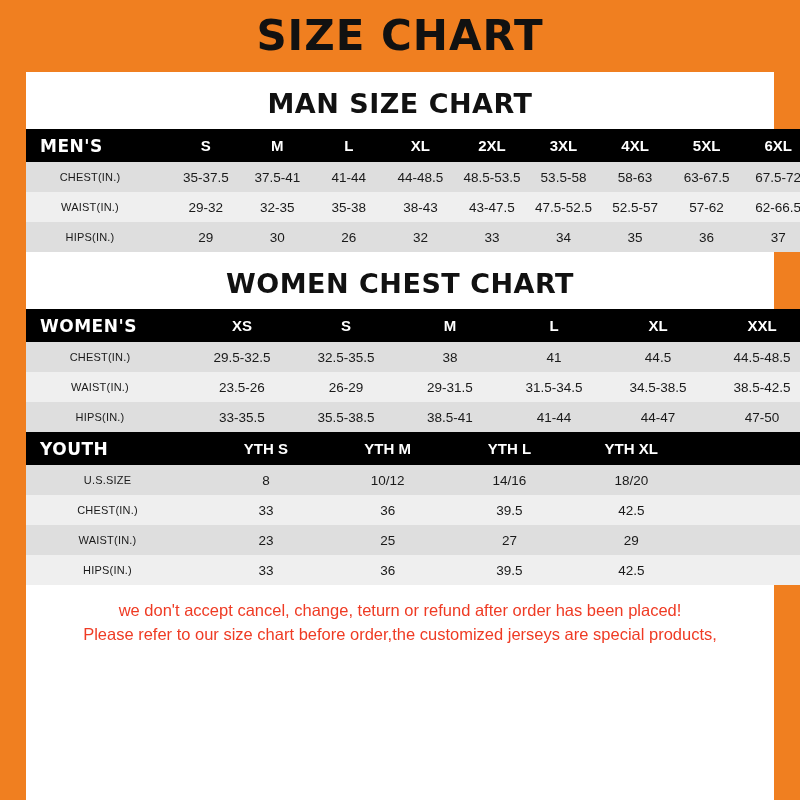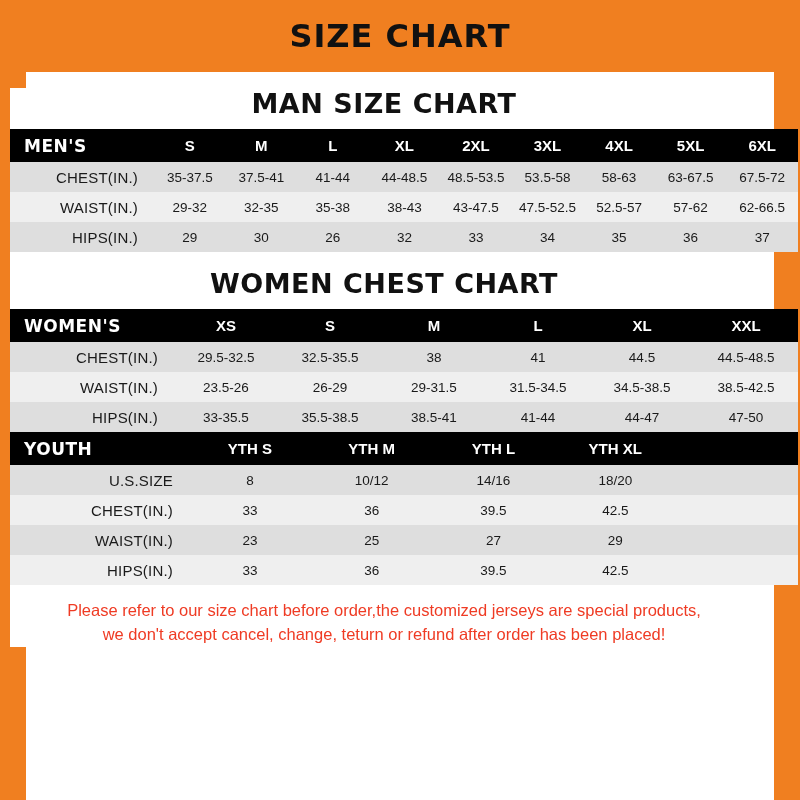"SIZE CHART" .header-title { font-size: 32px -> 42px }
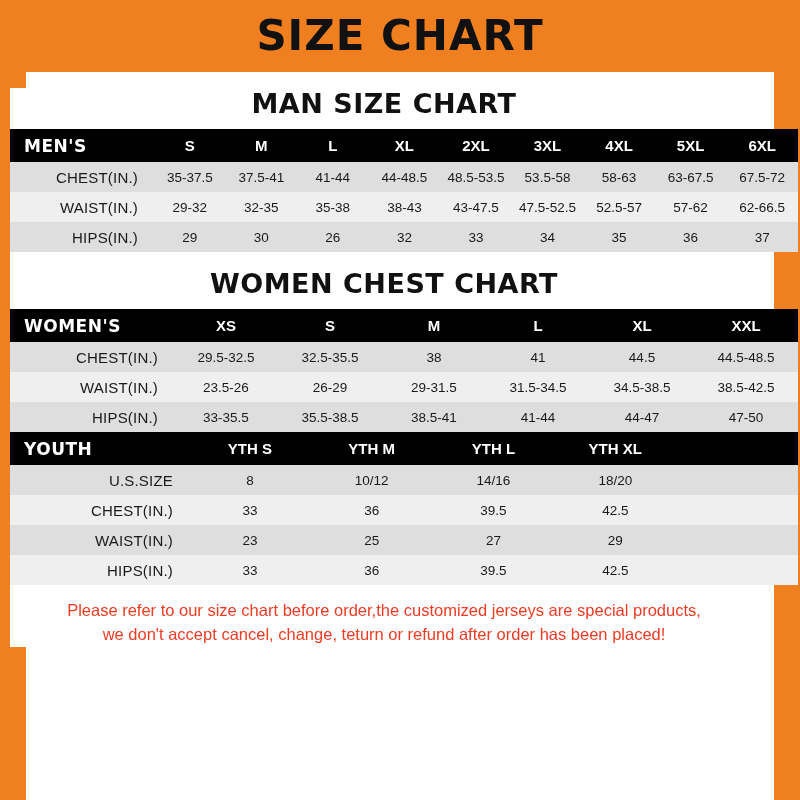"MAN SIZE CHART" .content { margin: 0 10px -> 0 26px }
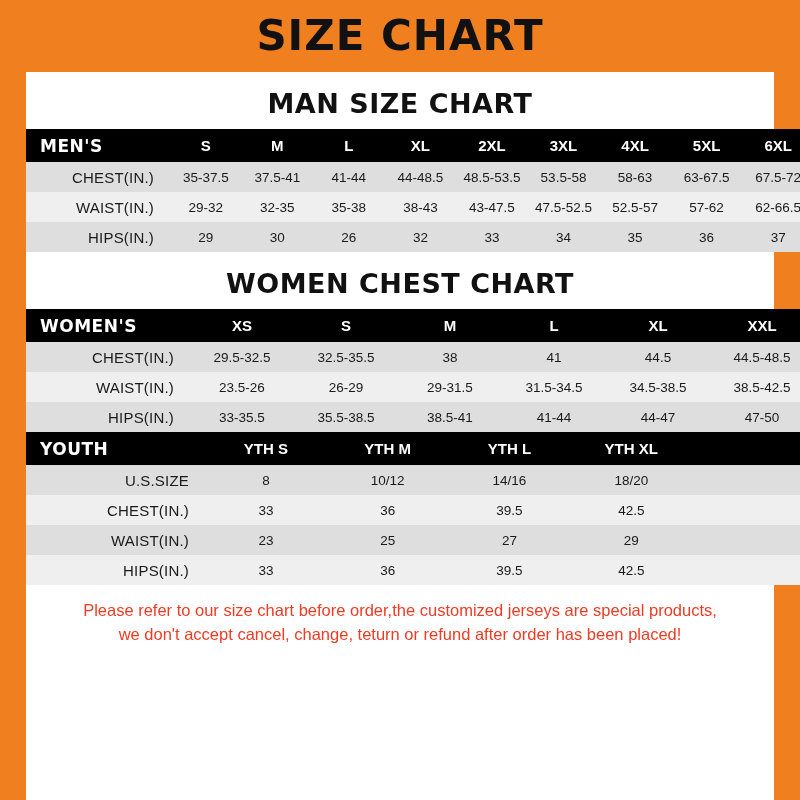"CHEST(IN.)" table.size-table tbody td.rowlabel { font-size: 15px -> 11px; text-align: right -> none }
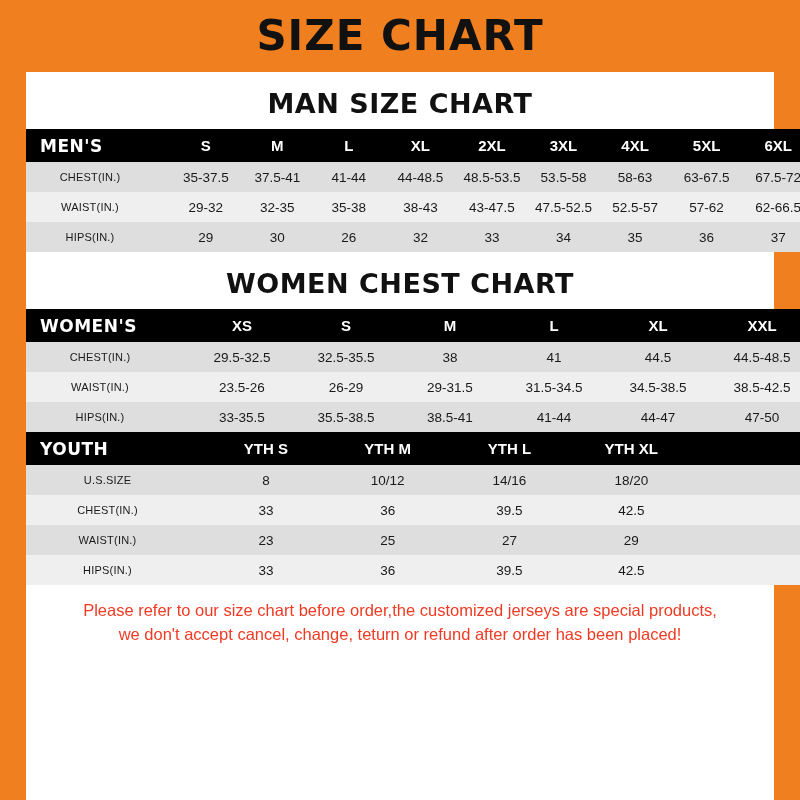"Please refer to our size" div { order: before "we don't accept cancel, change," -> after "we don't accept cancel, change," }
